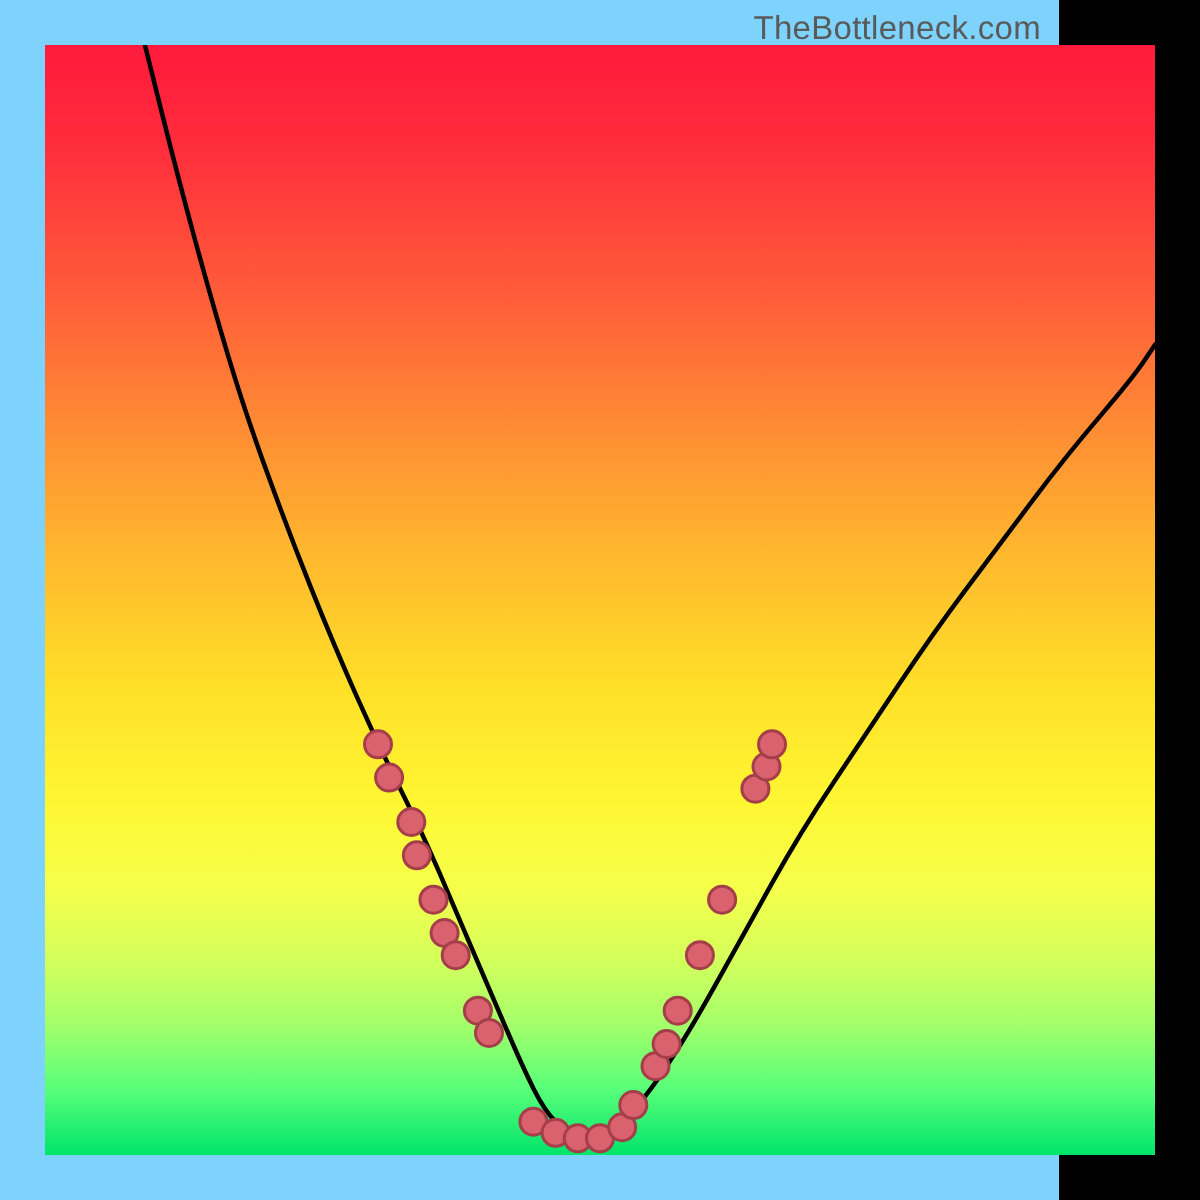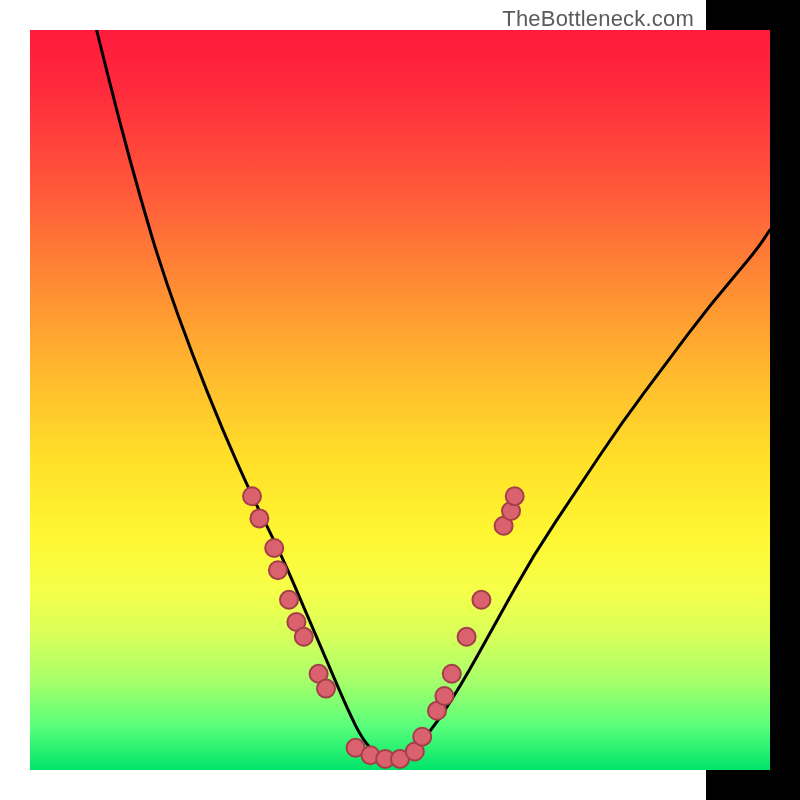"TheBottleneck.com" .frame { background: #ffffff -> #7dd3fc }
